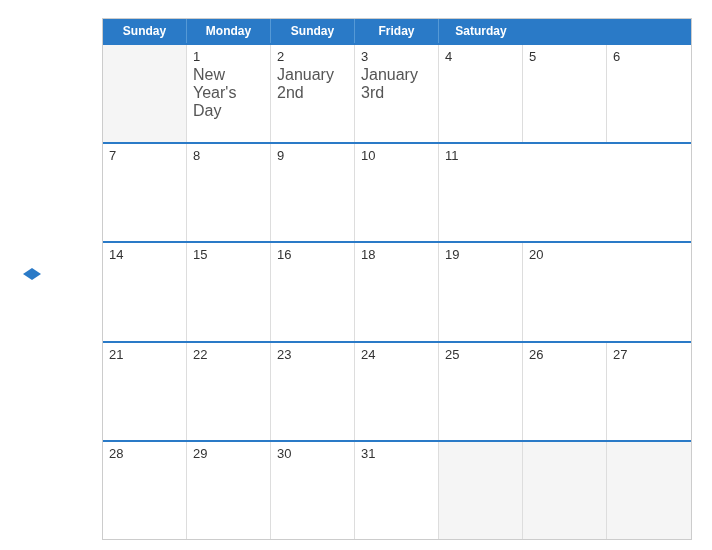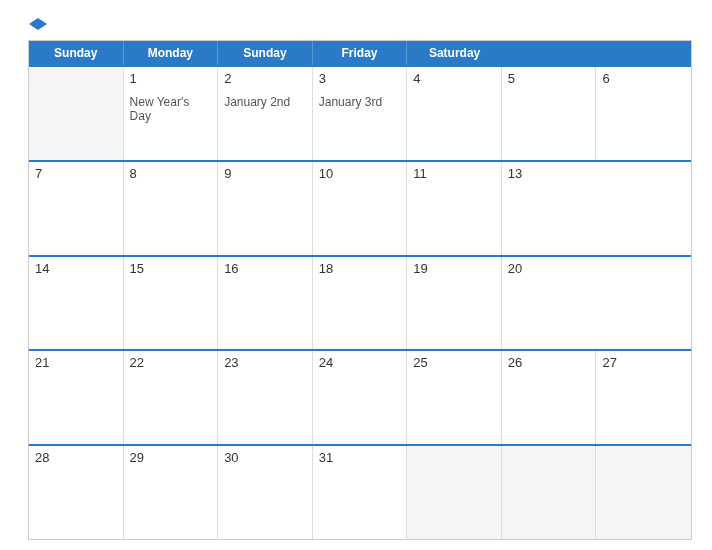"Sunday" .page { flex-direction: column -> row; padding: 18px 20px 10px 28px -> 18px 20px 10px 22px }
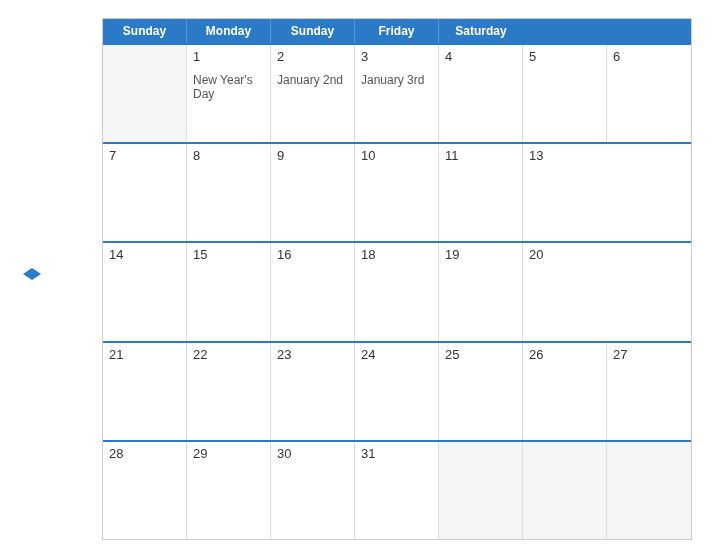"New Year's Day" .event-label { font-size: 12px -> 16px; margin-top: 9px -> 2px }
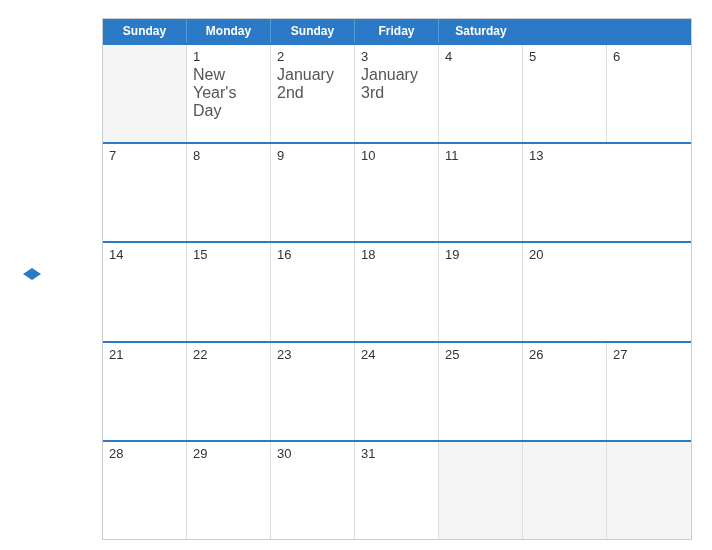"13" div.cal-cell { html: <div> <span>13</span> </div> -> none }
